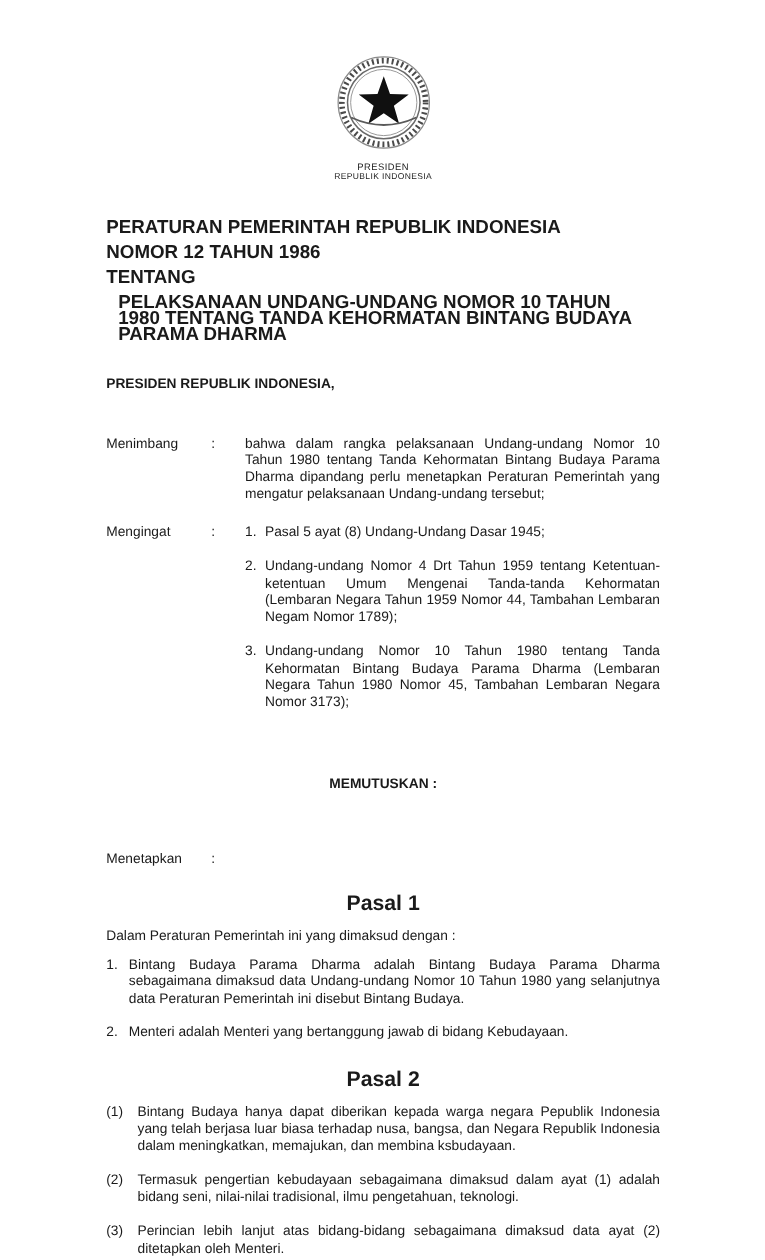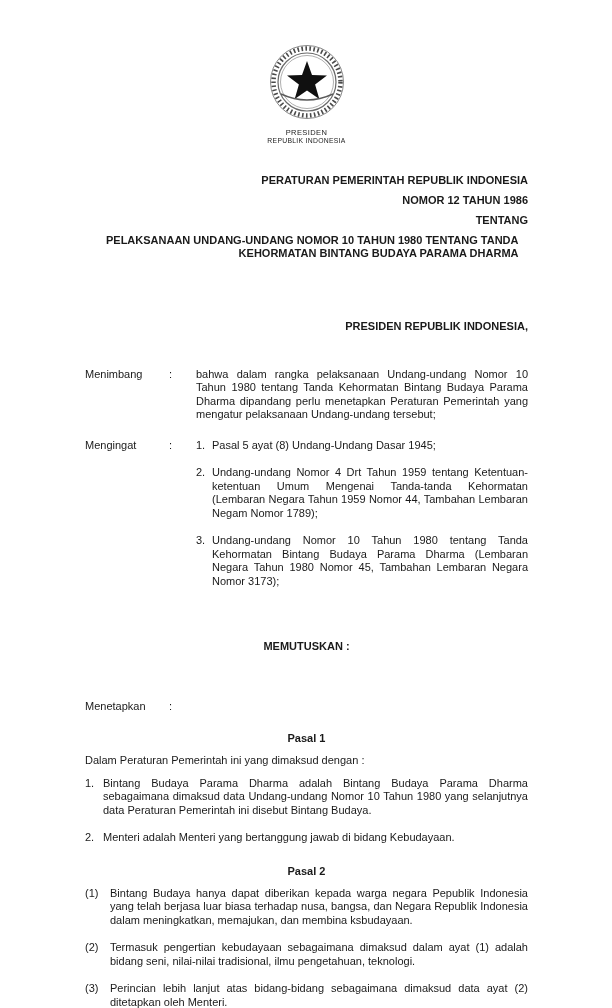"PERATURAN PEMERINTAH REPUBLIK INDONESIA" .title-block { font-size: 11px -> 15px; text-align: right -> left }
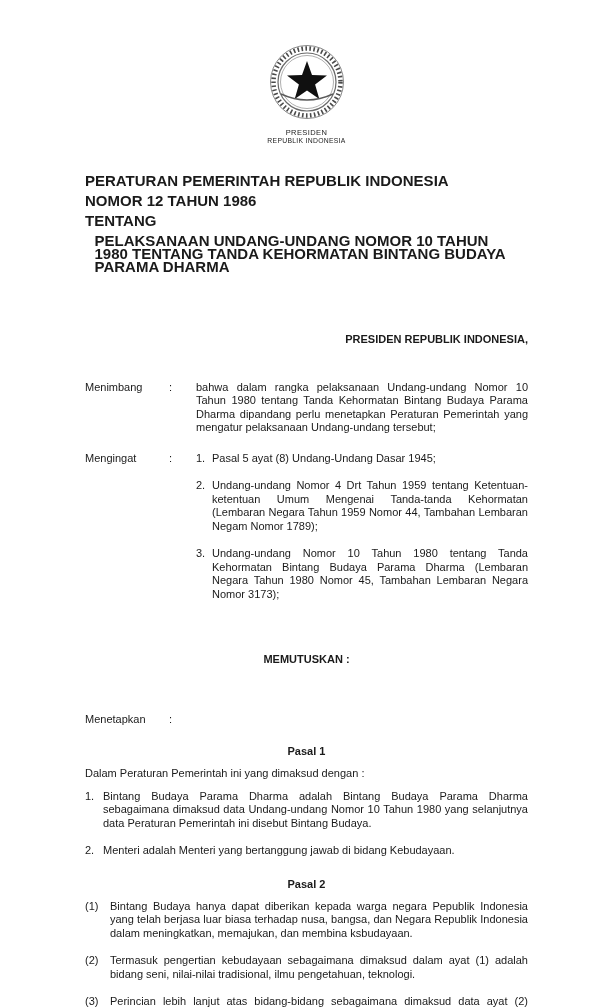"PRESIDEN REPUBLIK INDONESIA," .salutation { margin-top: 60px -> 27px; text-align: right -> left }
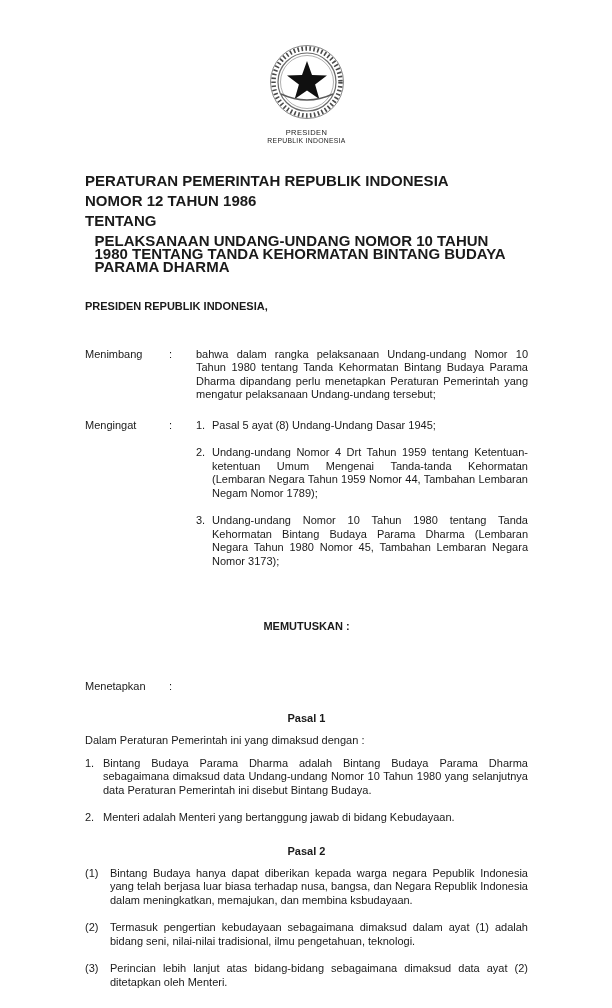"Pasal 1" .pasal-heading { font-size: 11px -> 17px }
